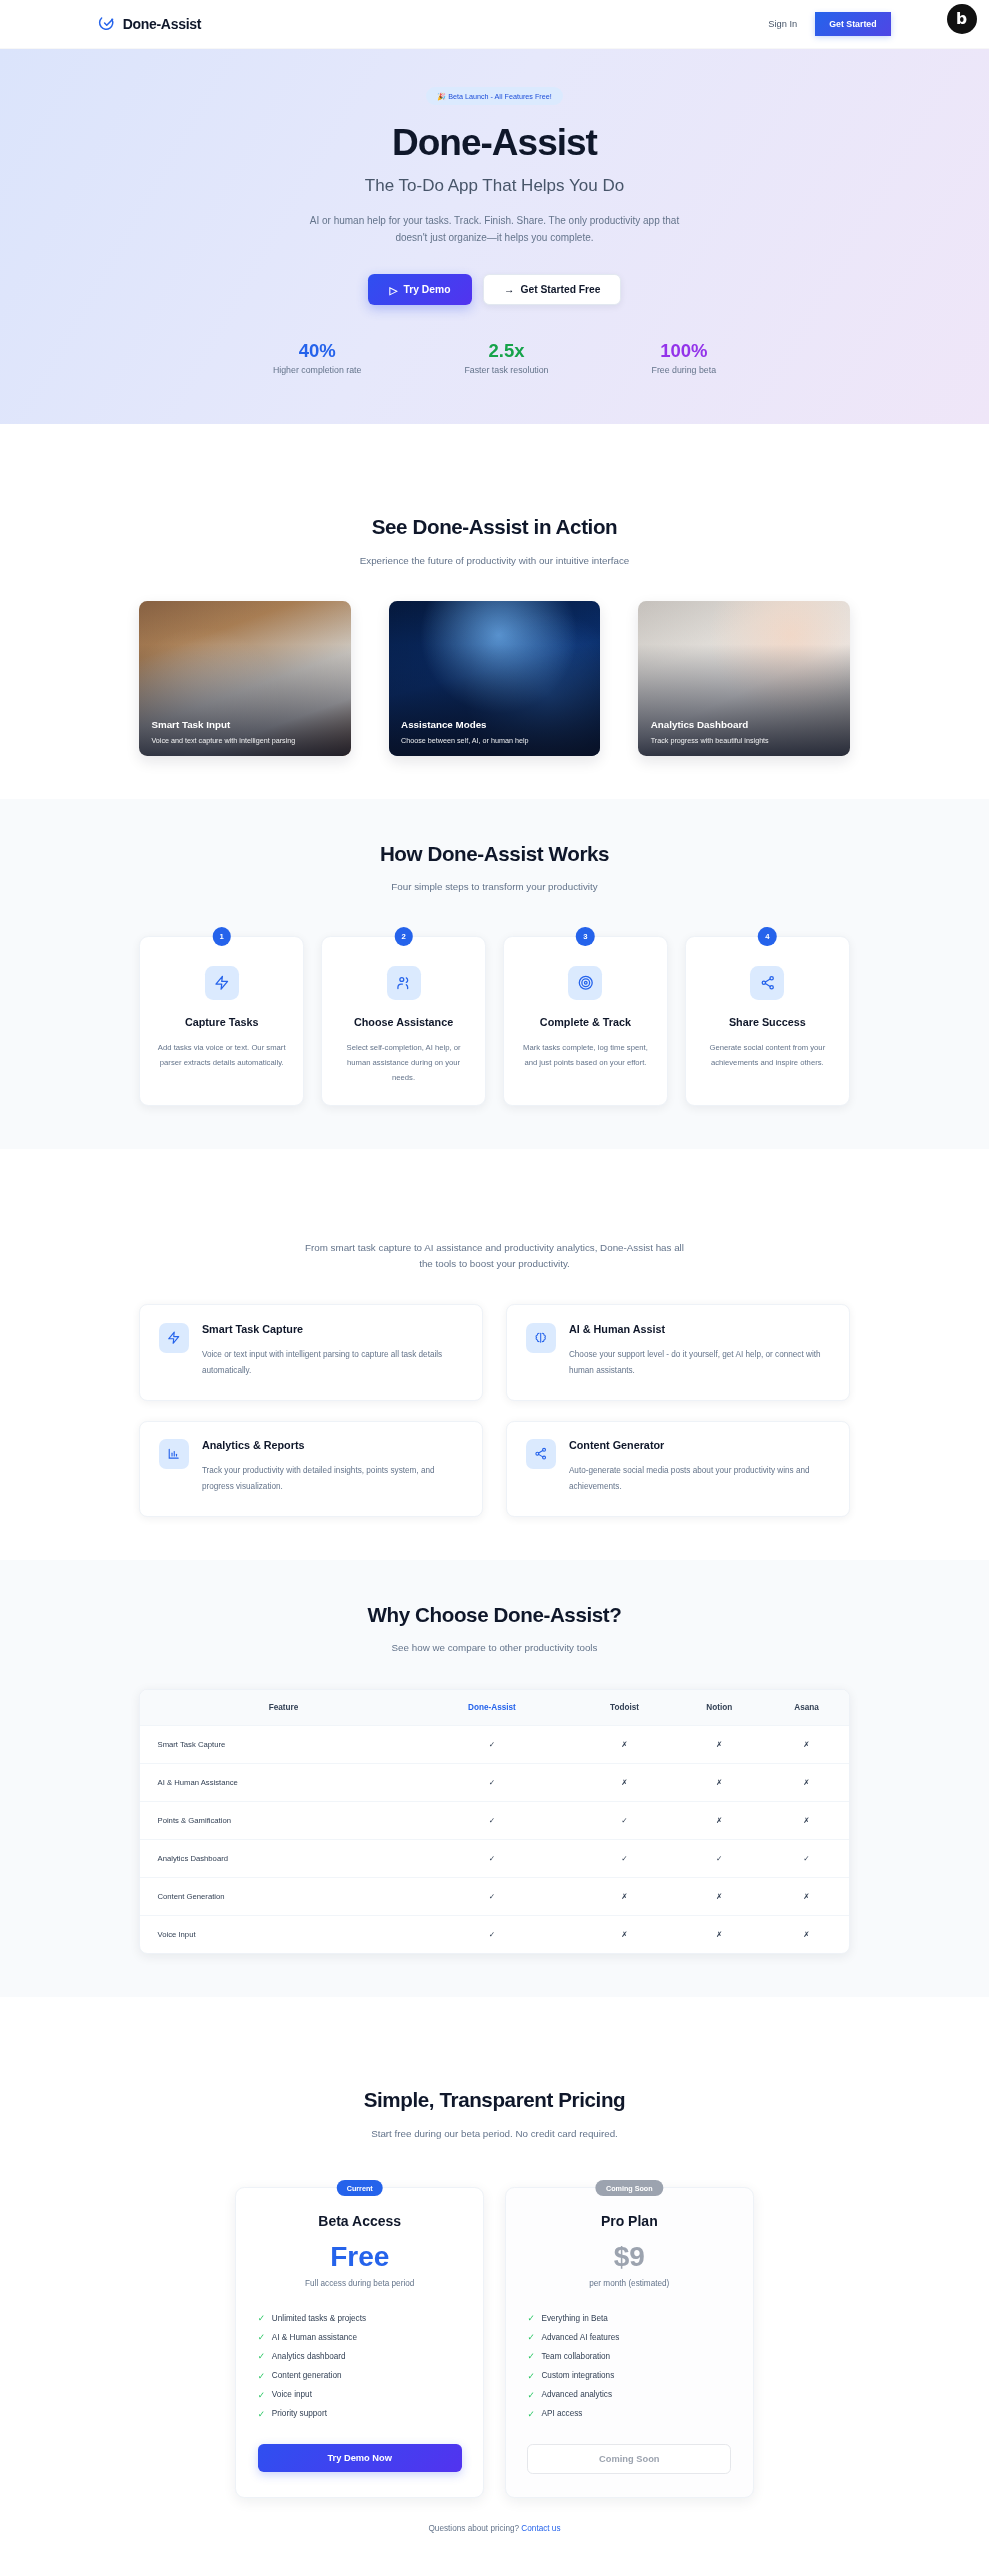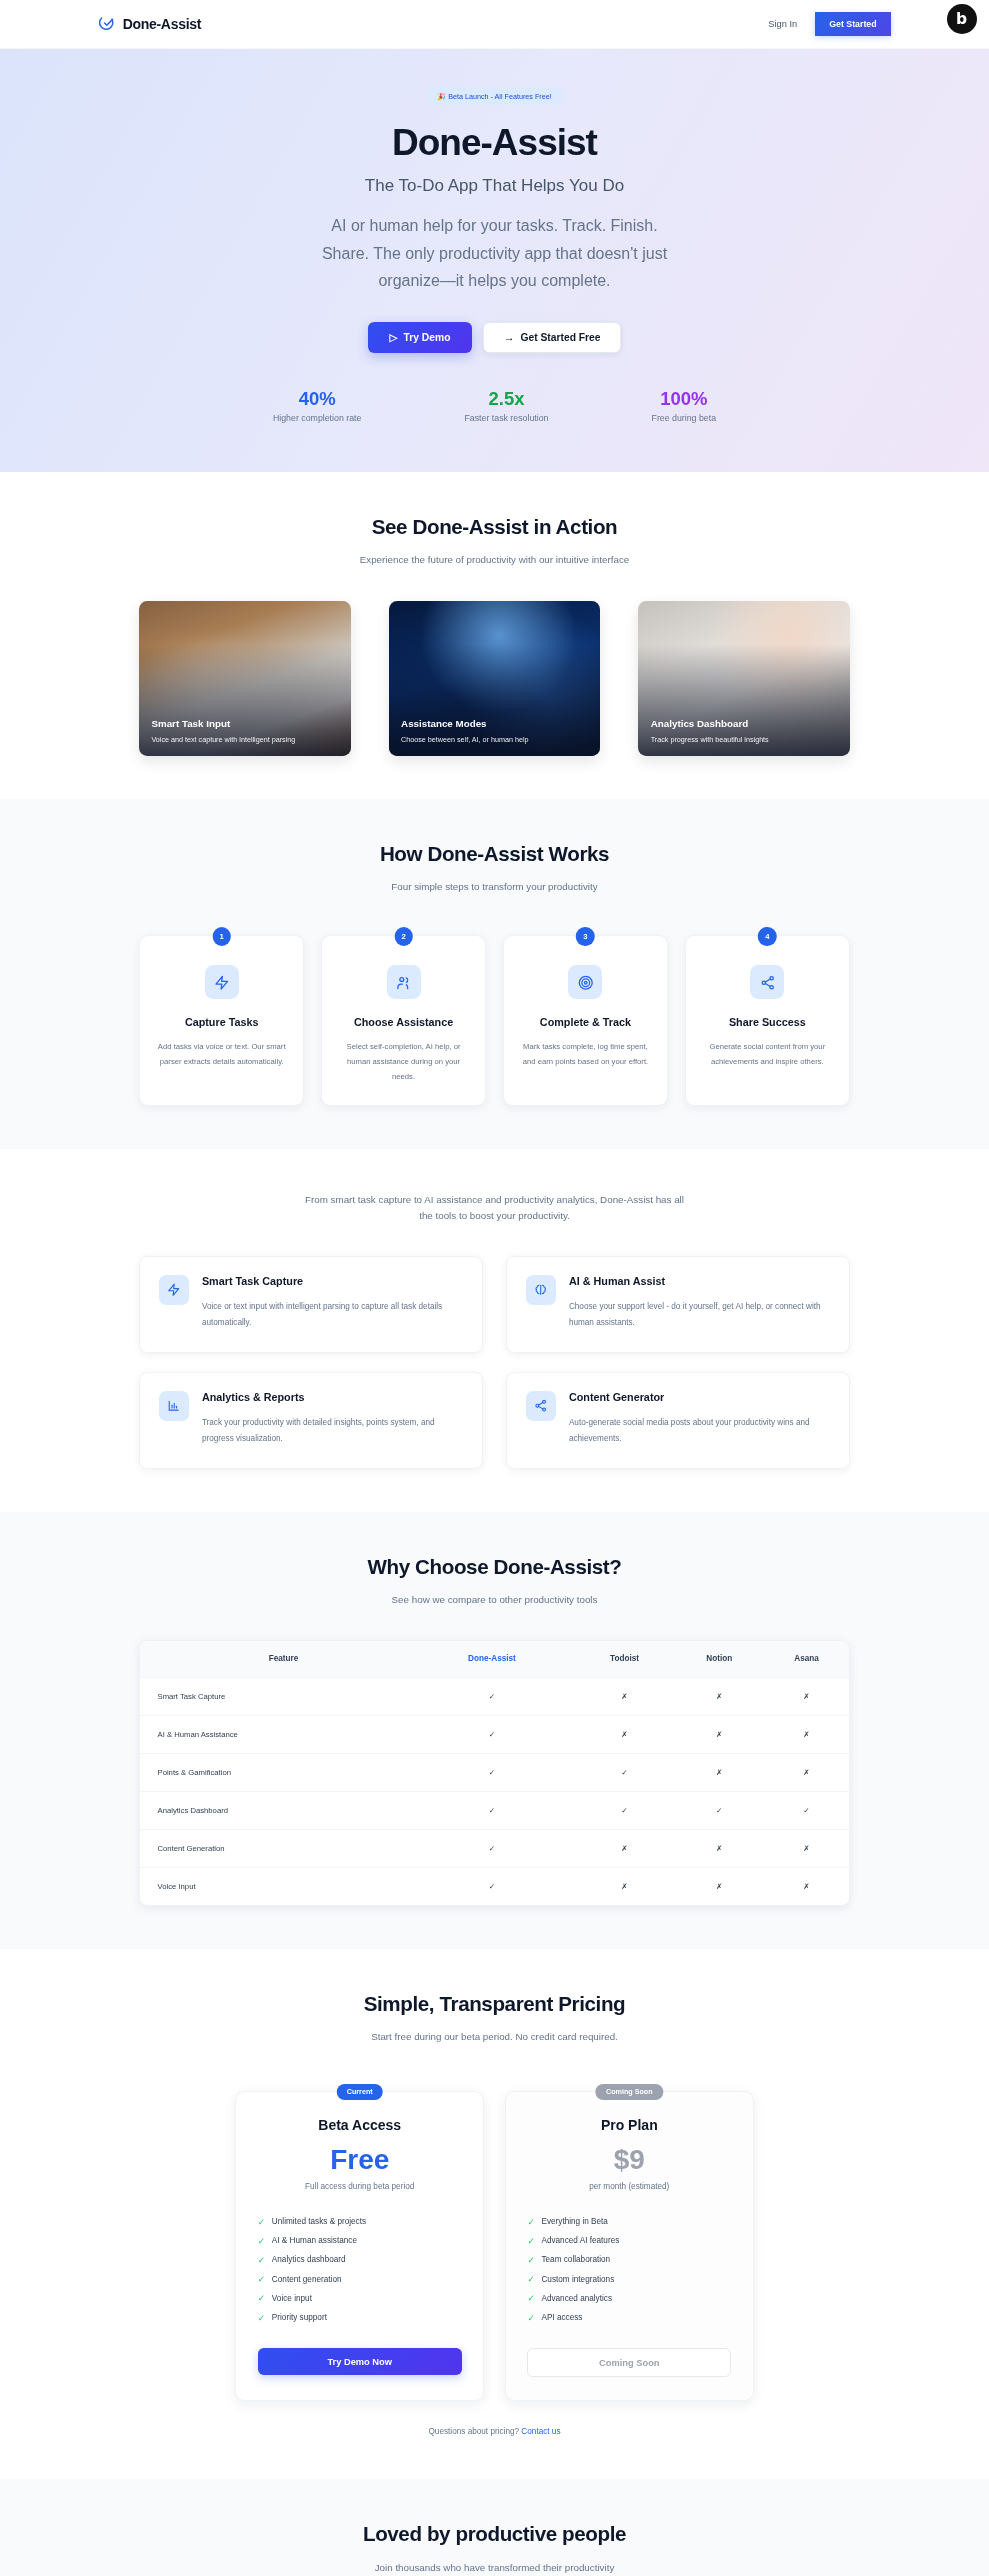"AI or human help for" .hero p { font-size: 16px -> 10px }
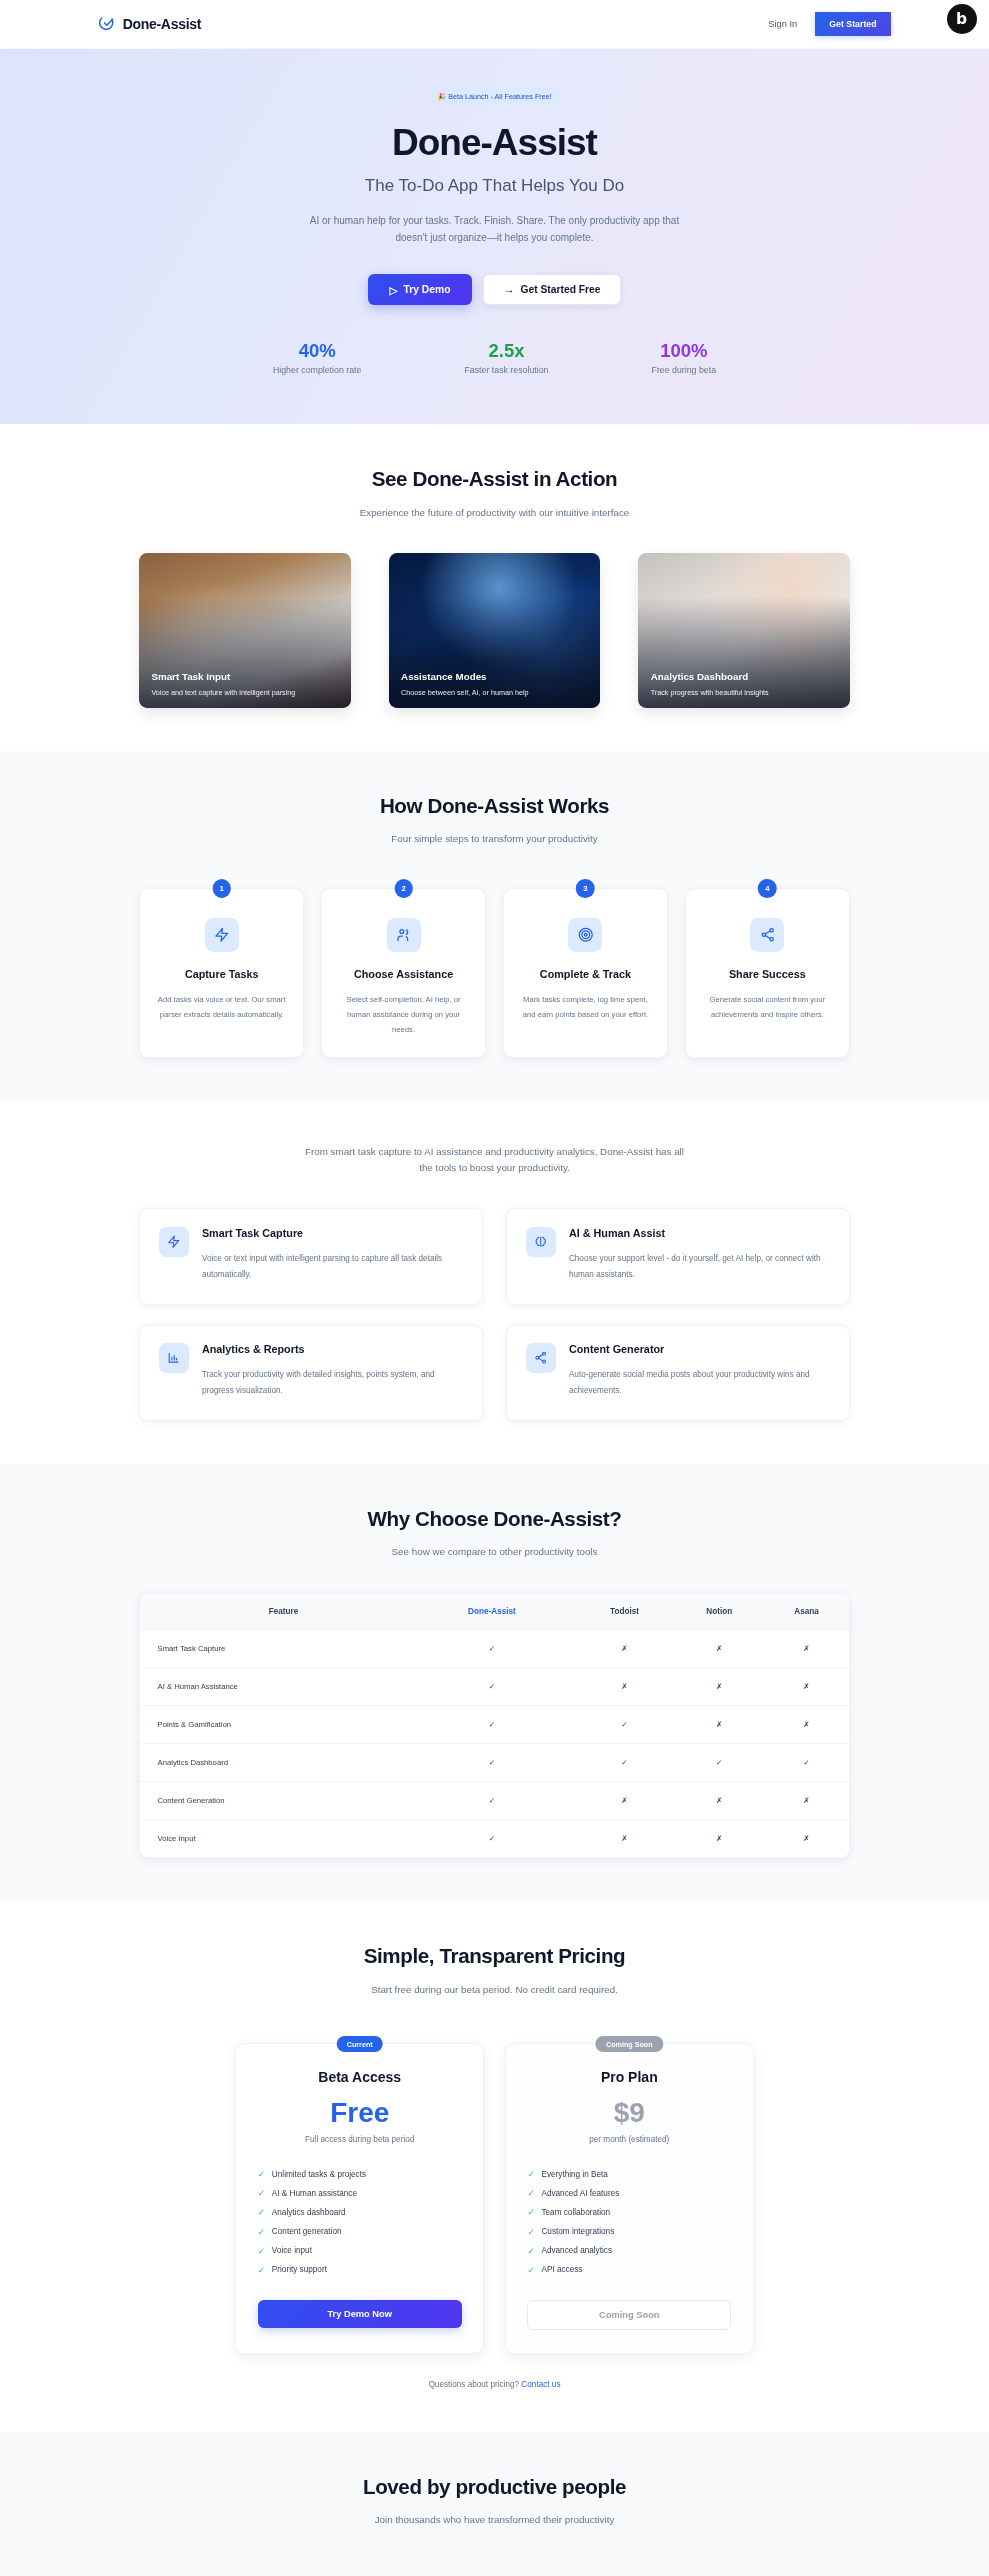"See Done-Assist in Action" .sec-white { margin-top: none -> 48px }
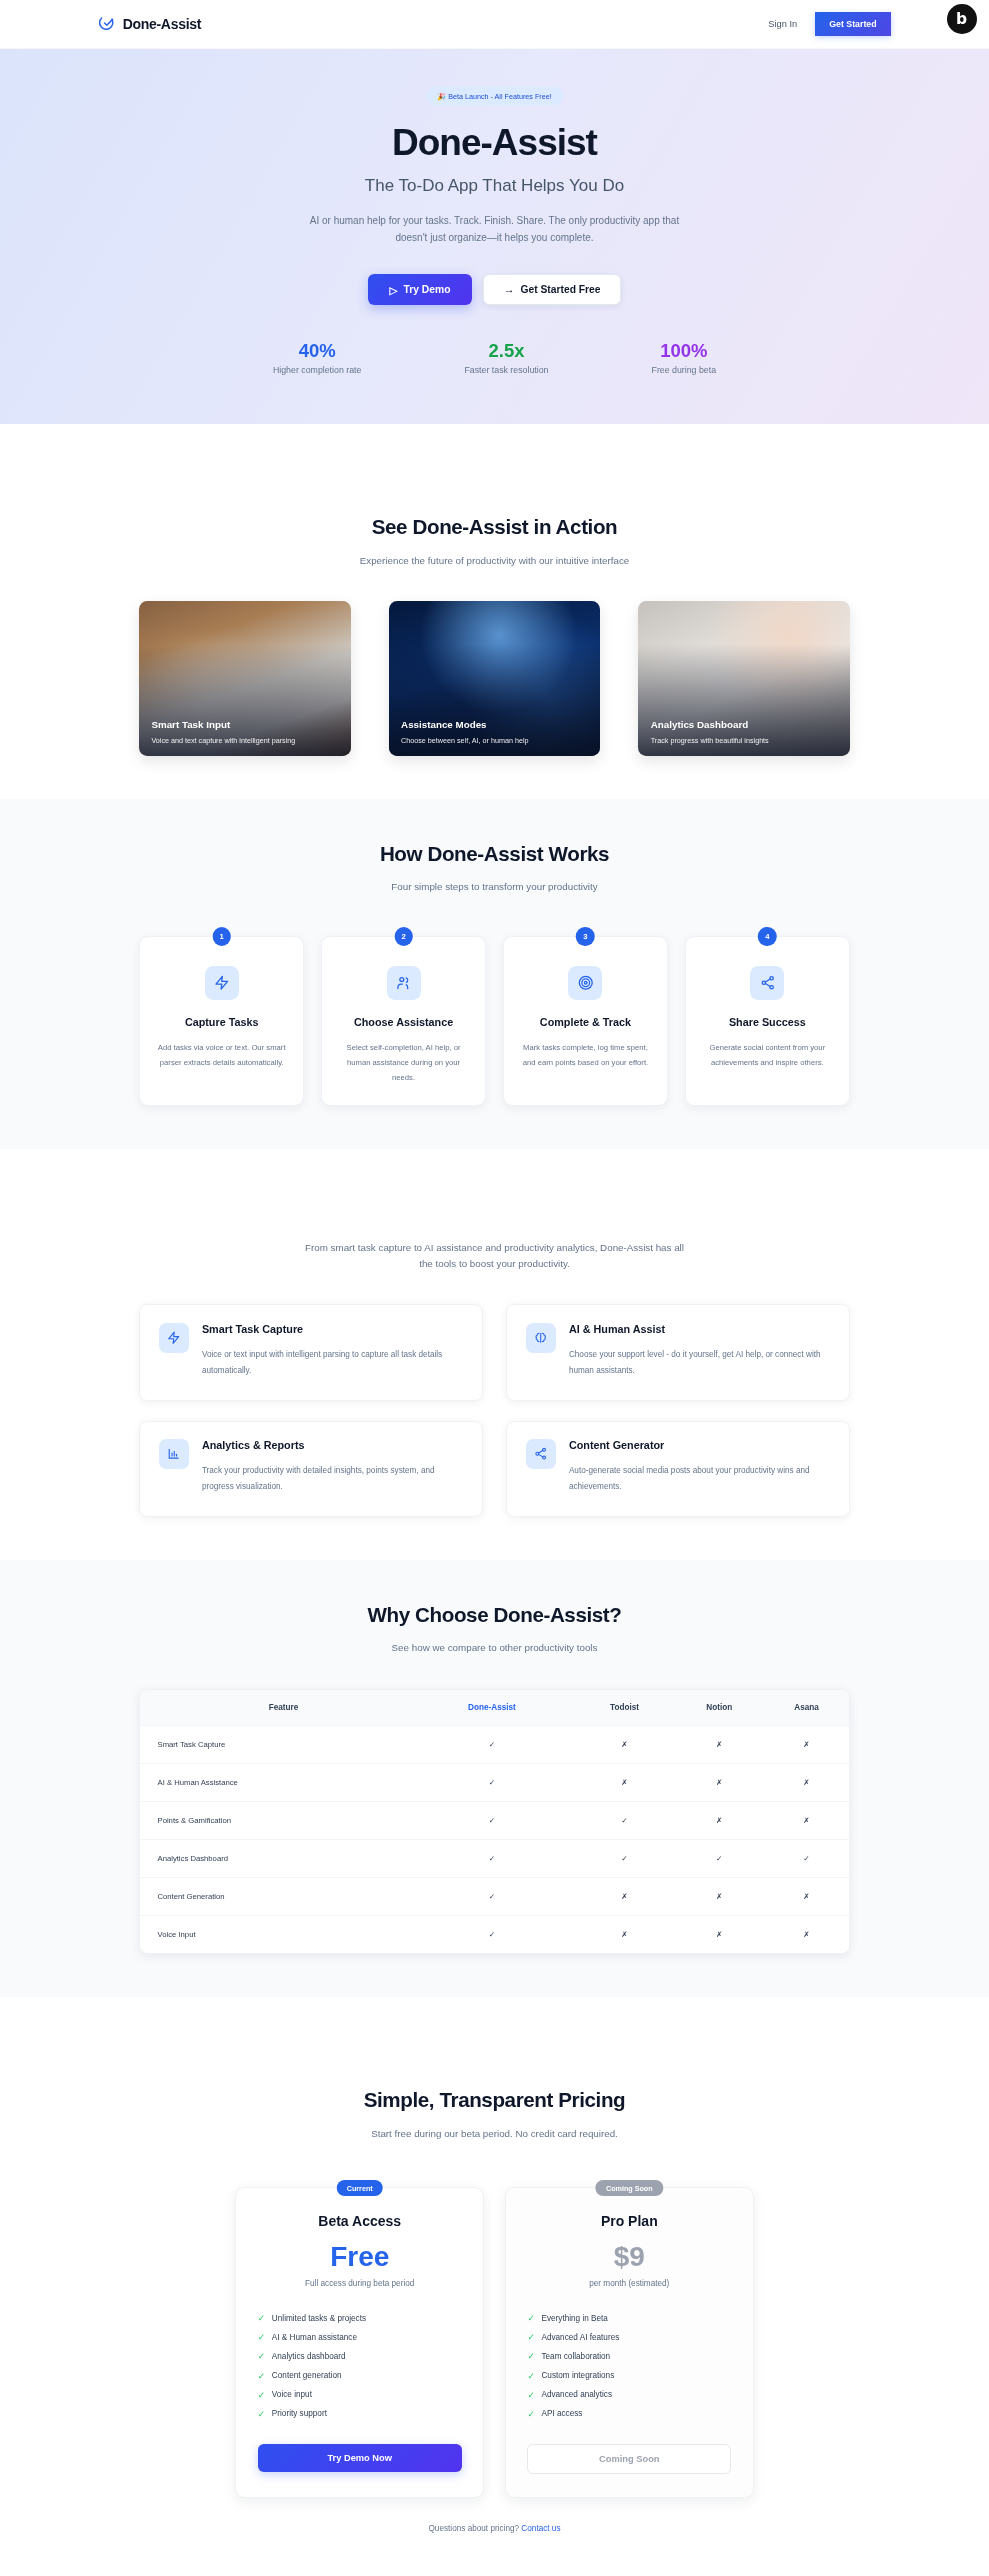"Mark tasks complete, log time" div.step-d { text: earn -> just }
